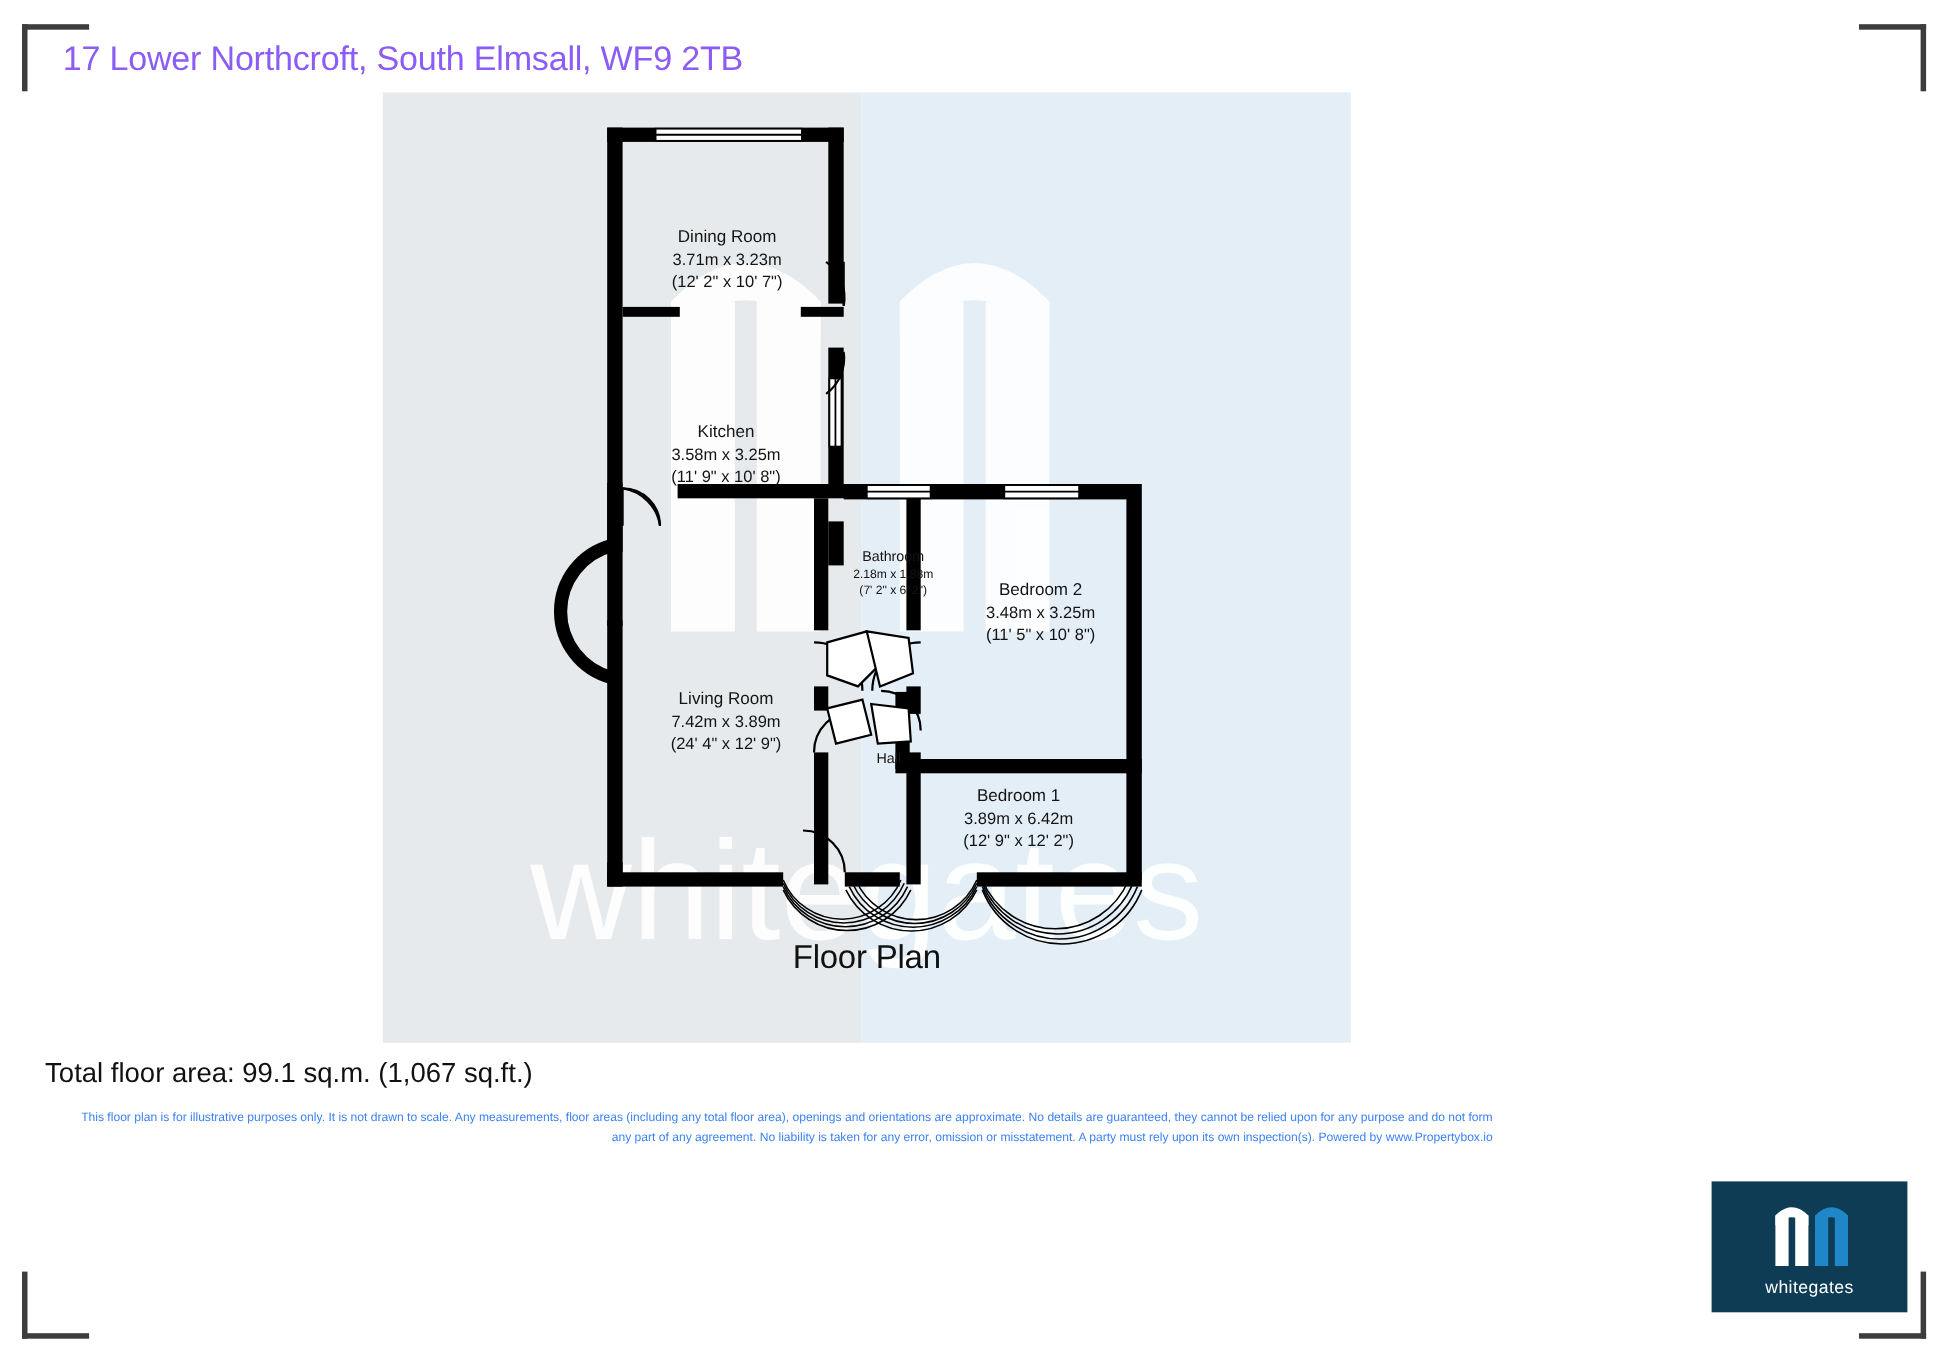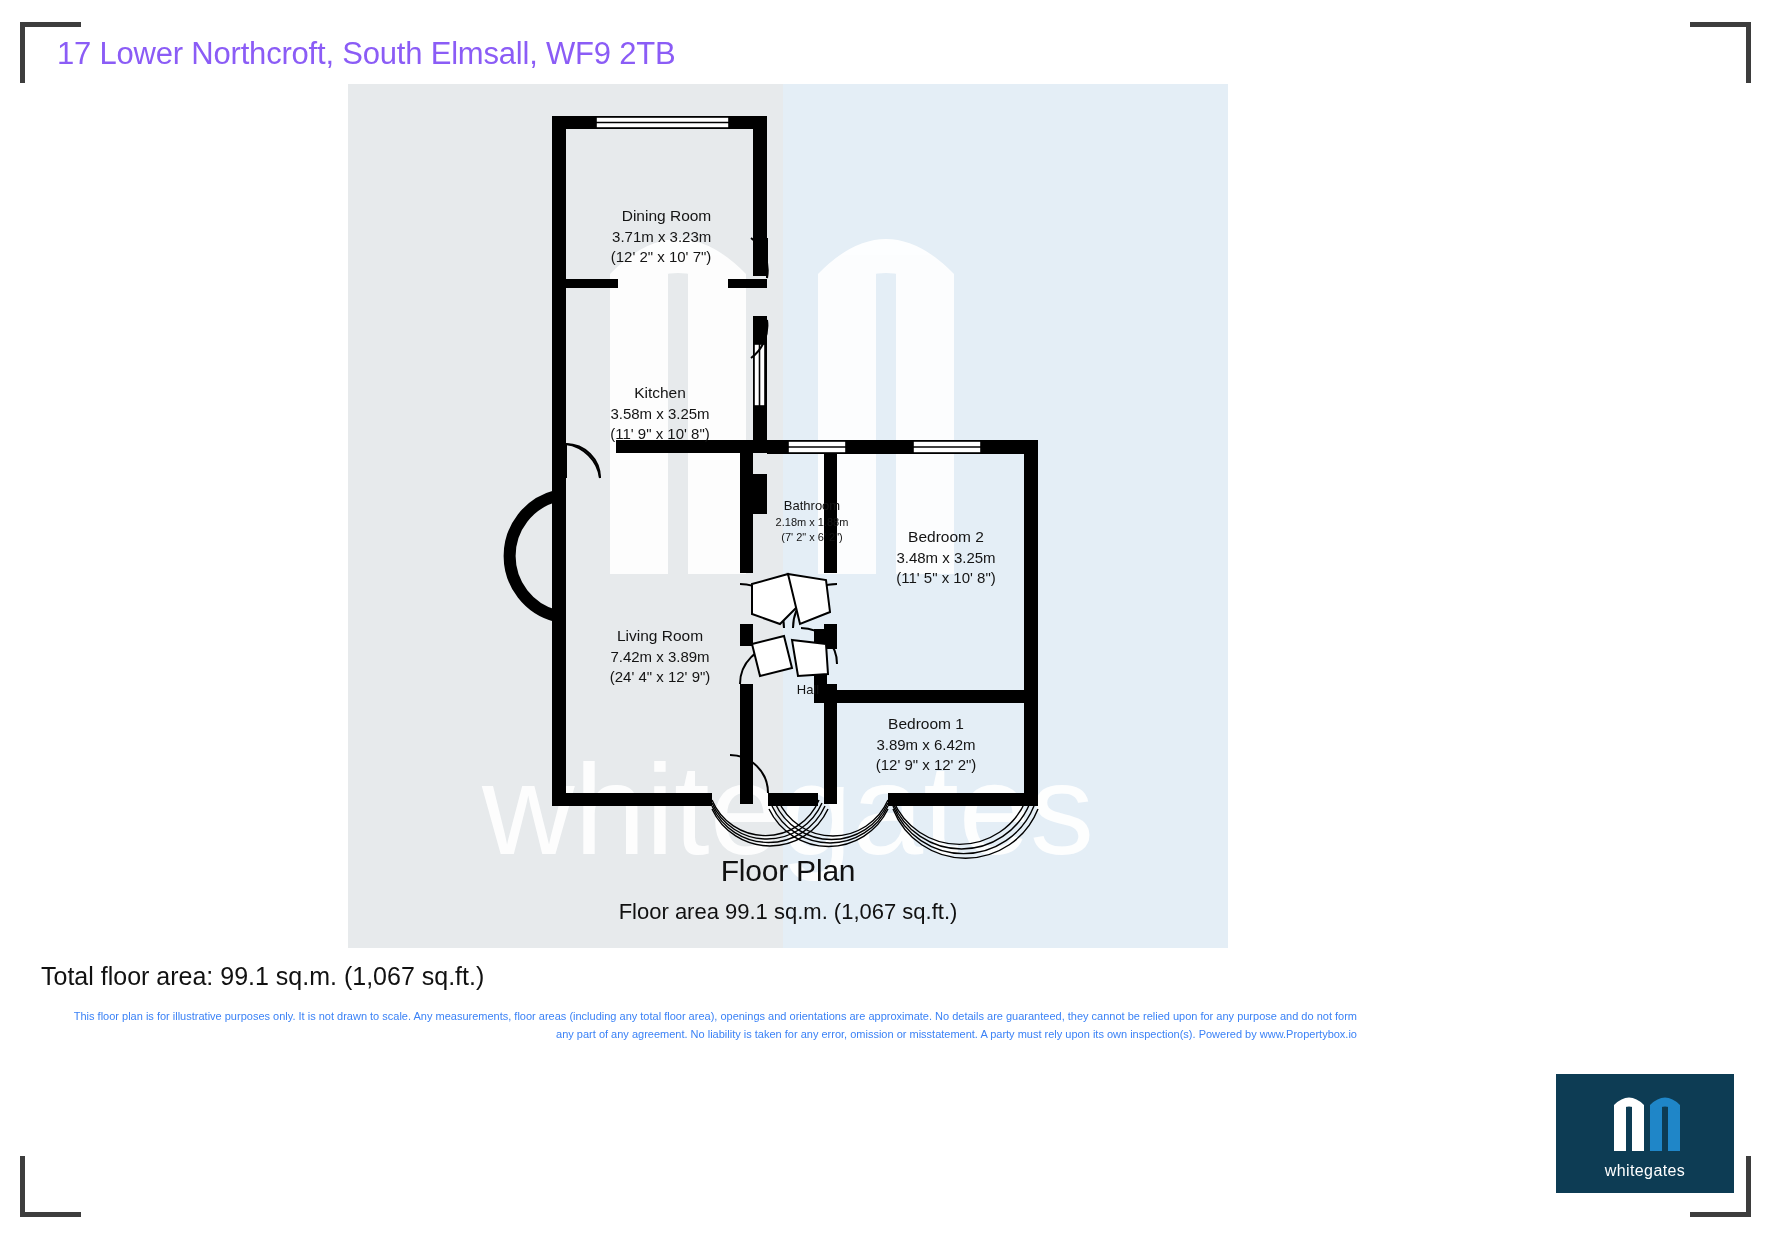"Dining Room" div.room { text-align: right -> none }
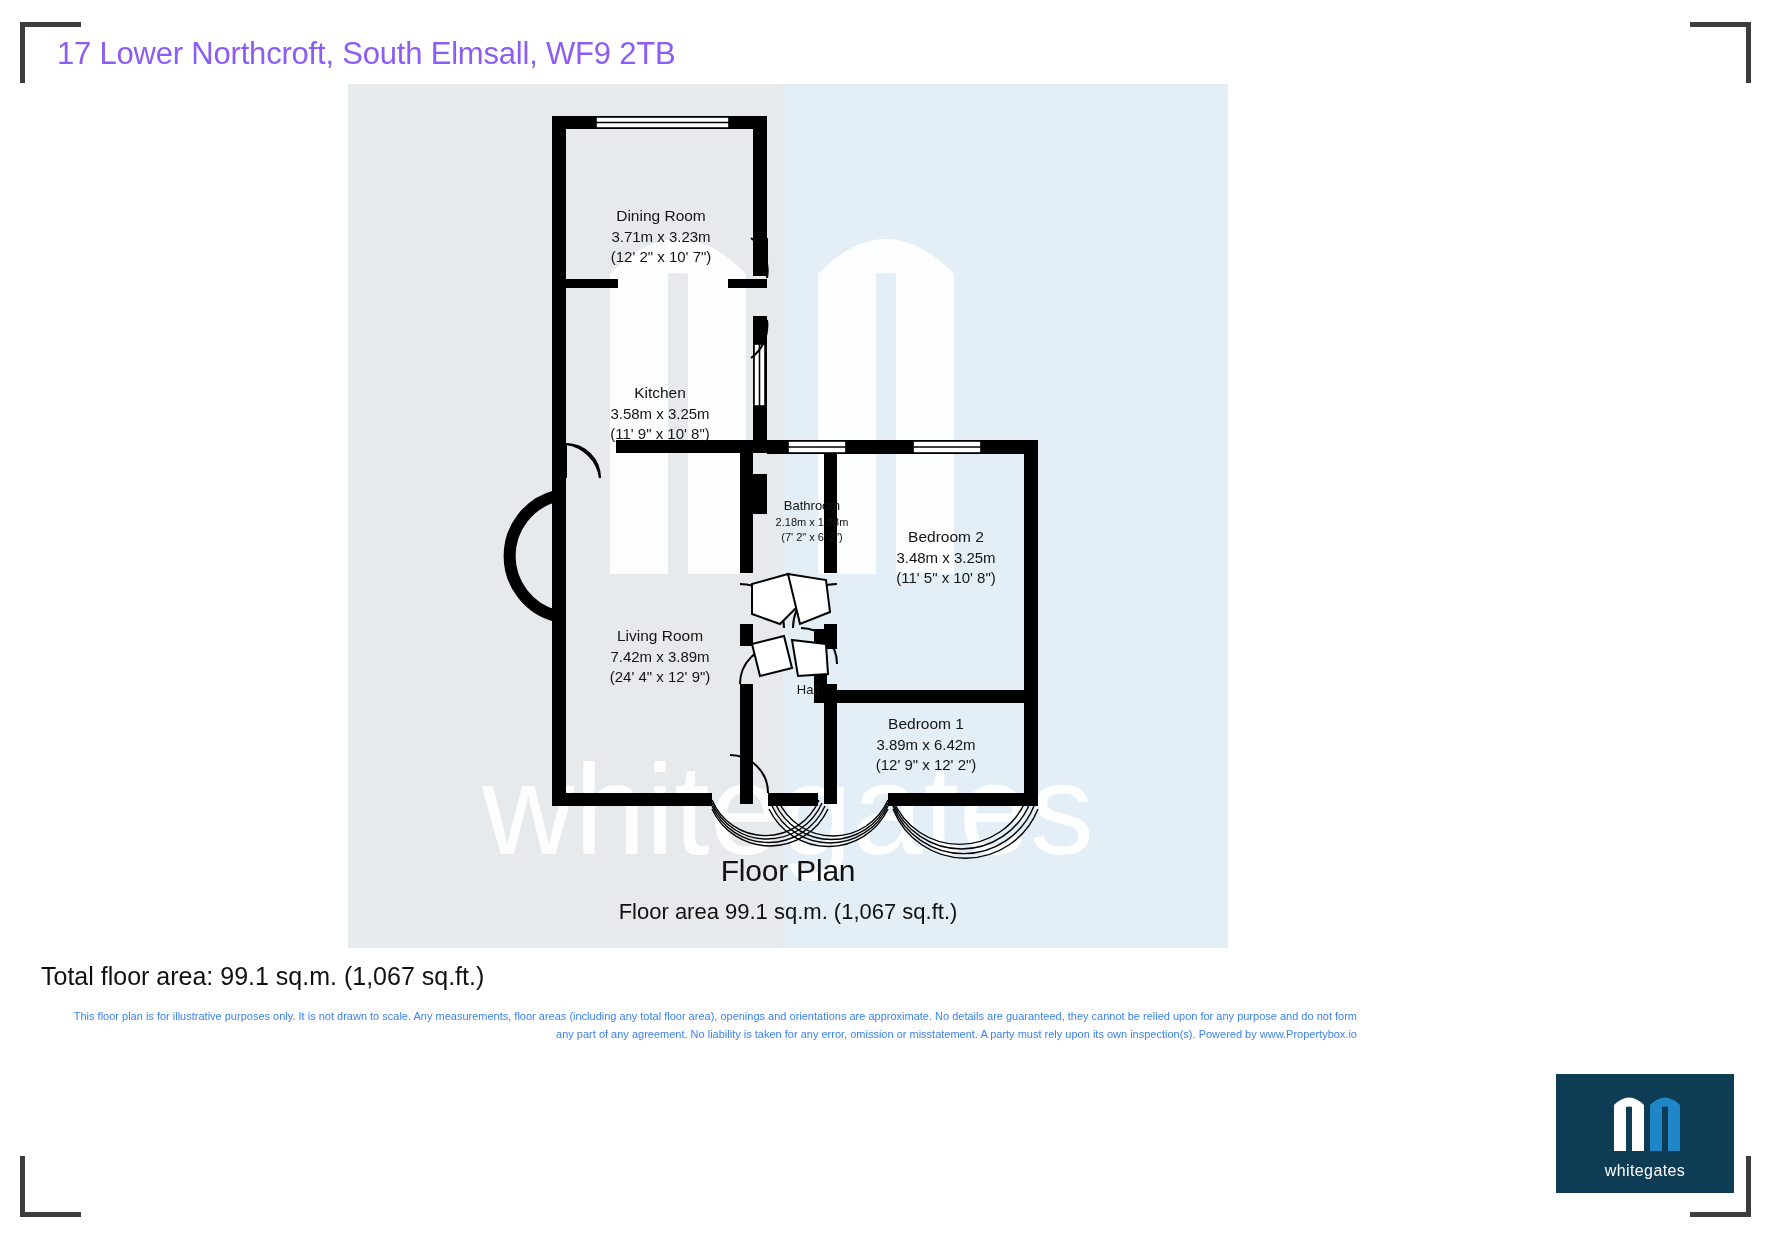"Floor area 99.1 sq.m. (1,067" div.cap-area { html: <div>Floor area 99.1 sq.m. (1,067 sq.ft.)</div> -> none }
